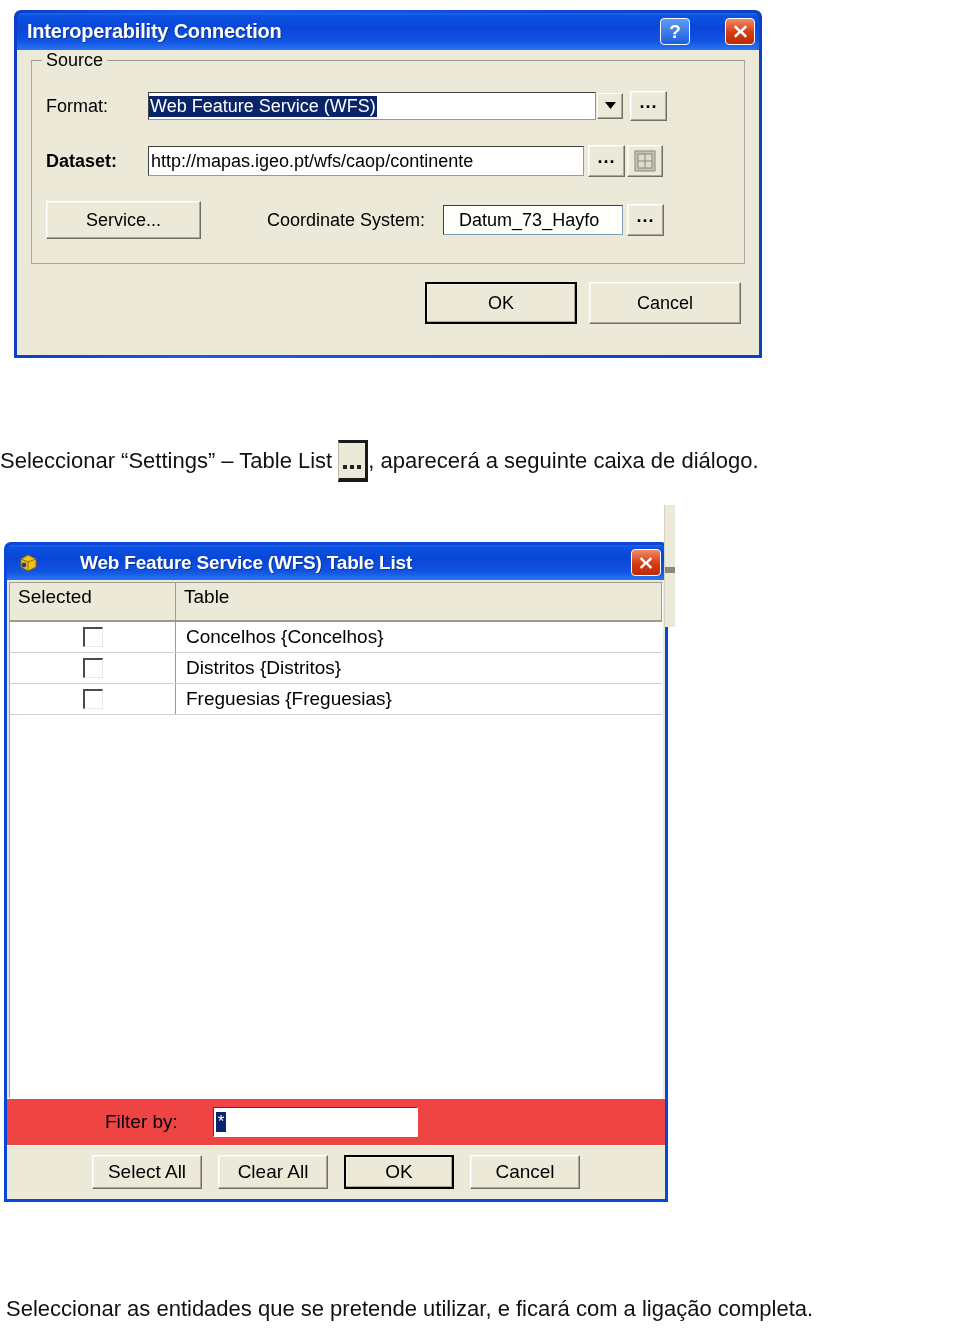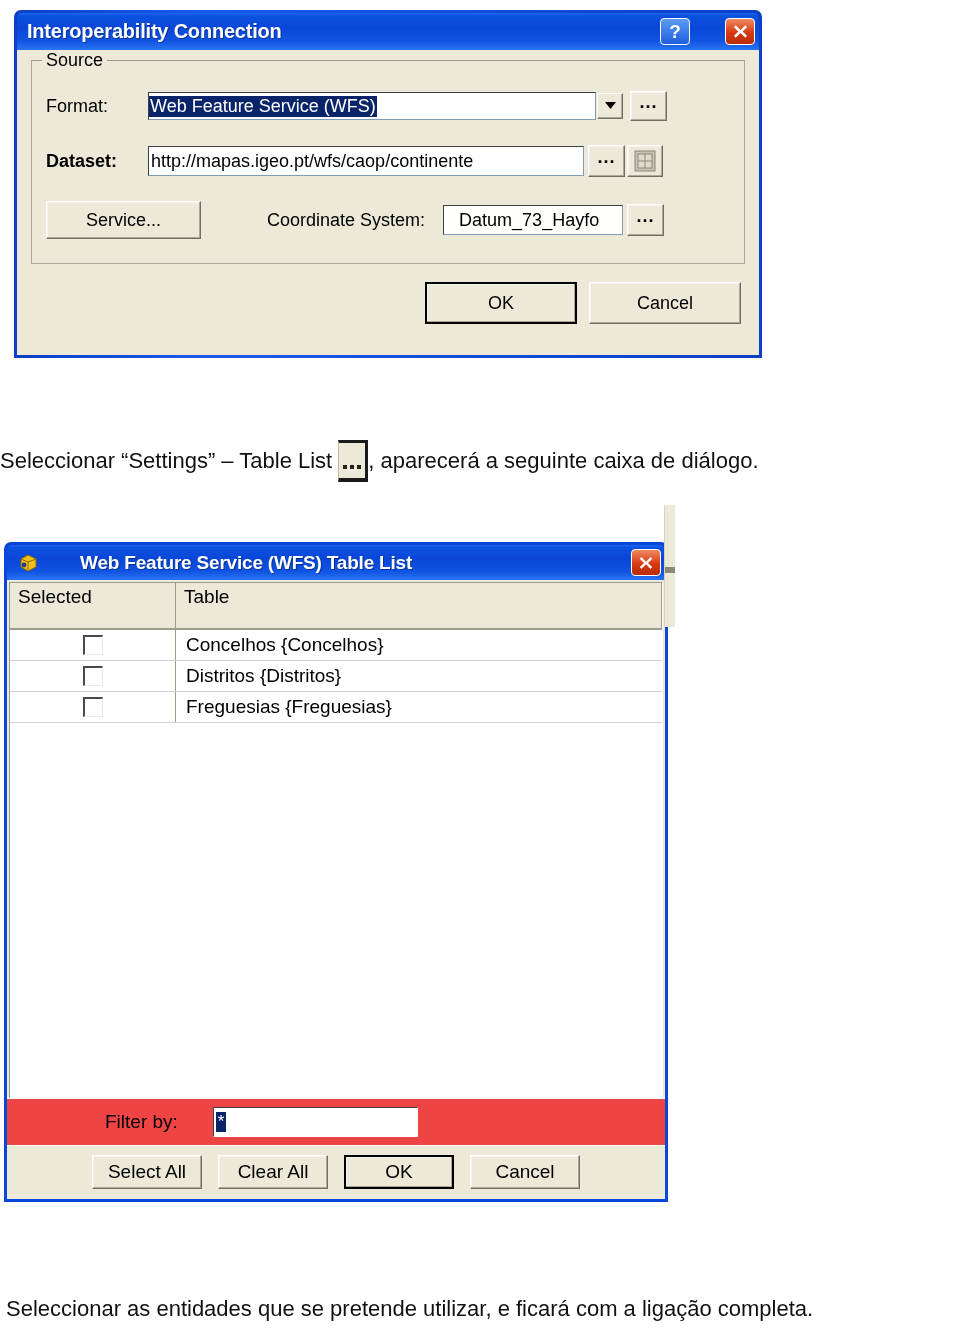"Selected" .gh-cell { padding: 3px 8px 20px 8px -> 3px 8px 12px 8px }
